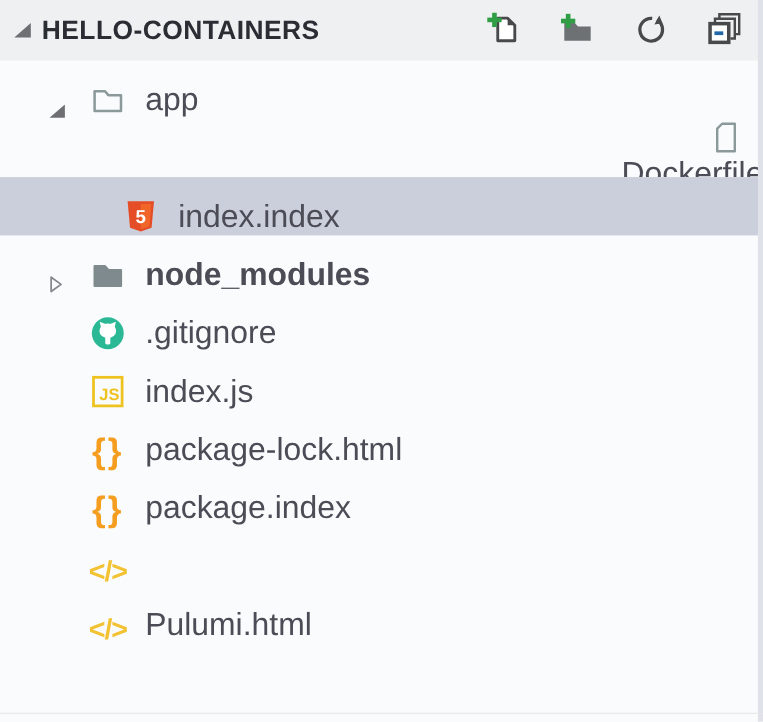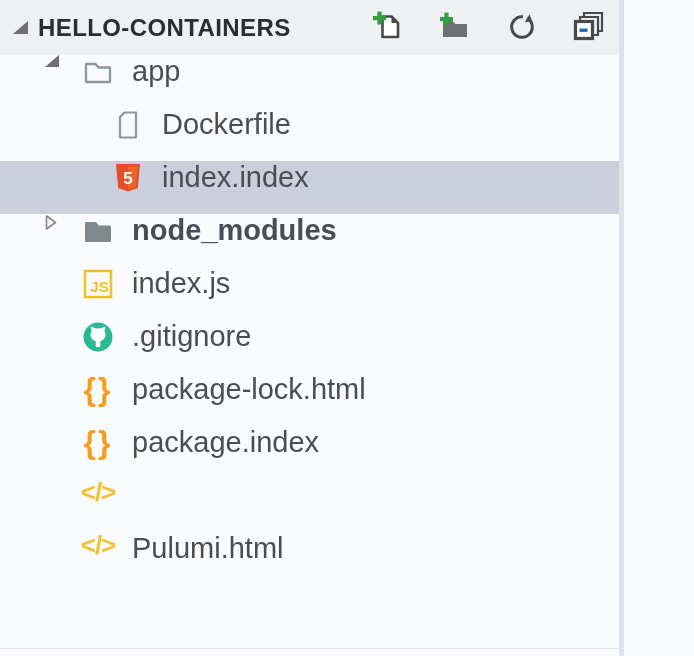"HELLO-CONTAINERS" .sidebar { width: 624px -> 694px }
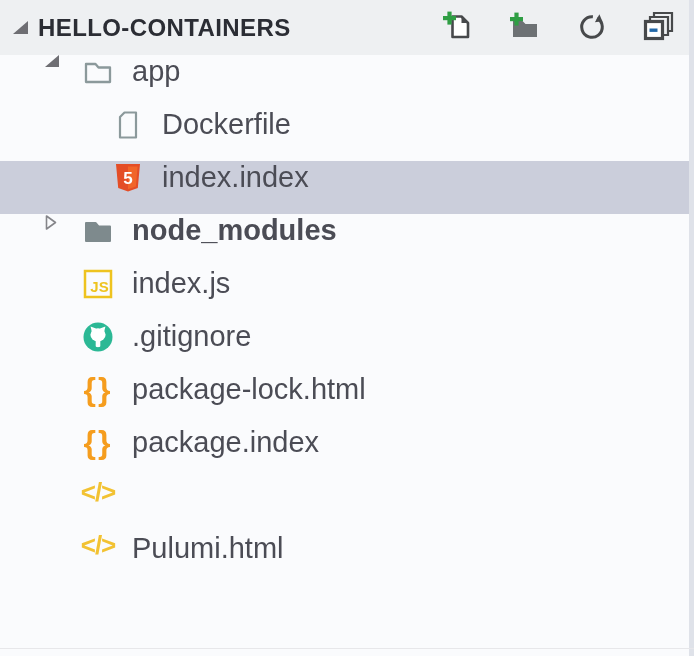"app" .row { align-items: flex-start -> flex-end }
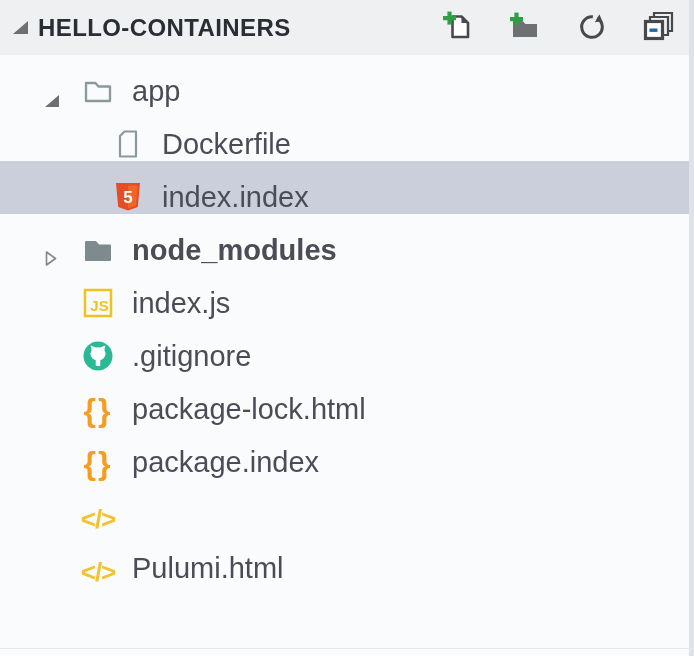"Dockerfile" div.row { flex-direction: none -> column }
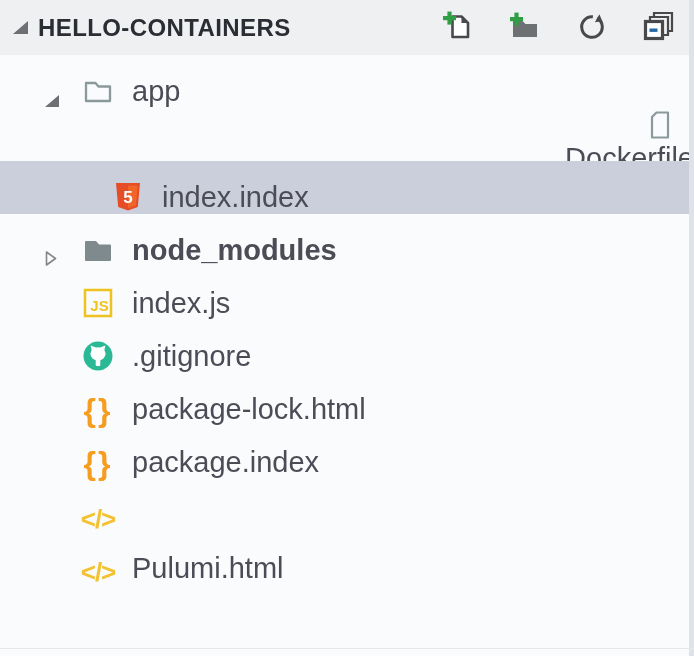"JS" div.row { order: before ".gitignore" -> after ".gitignore" }
